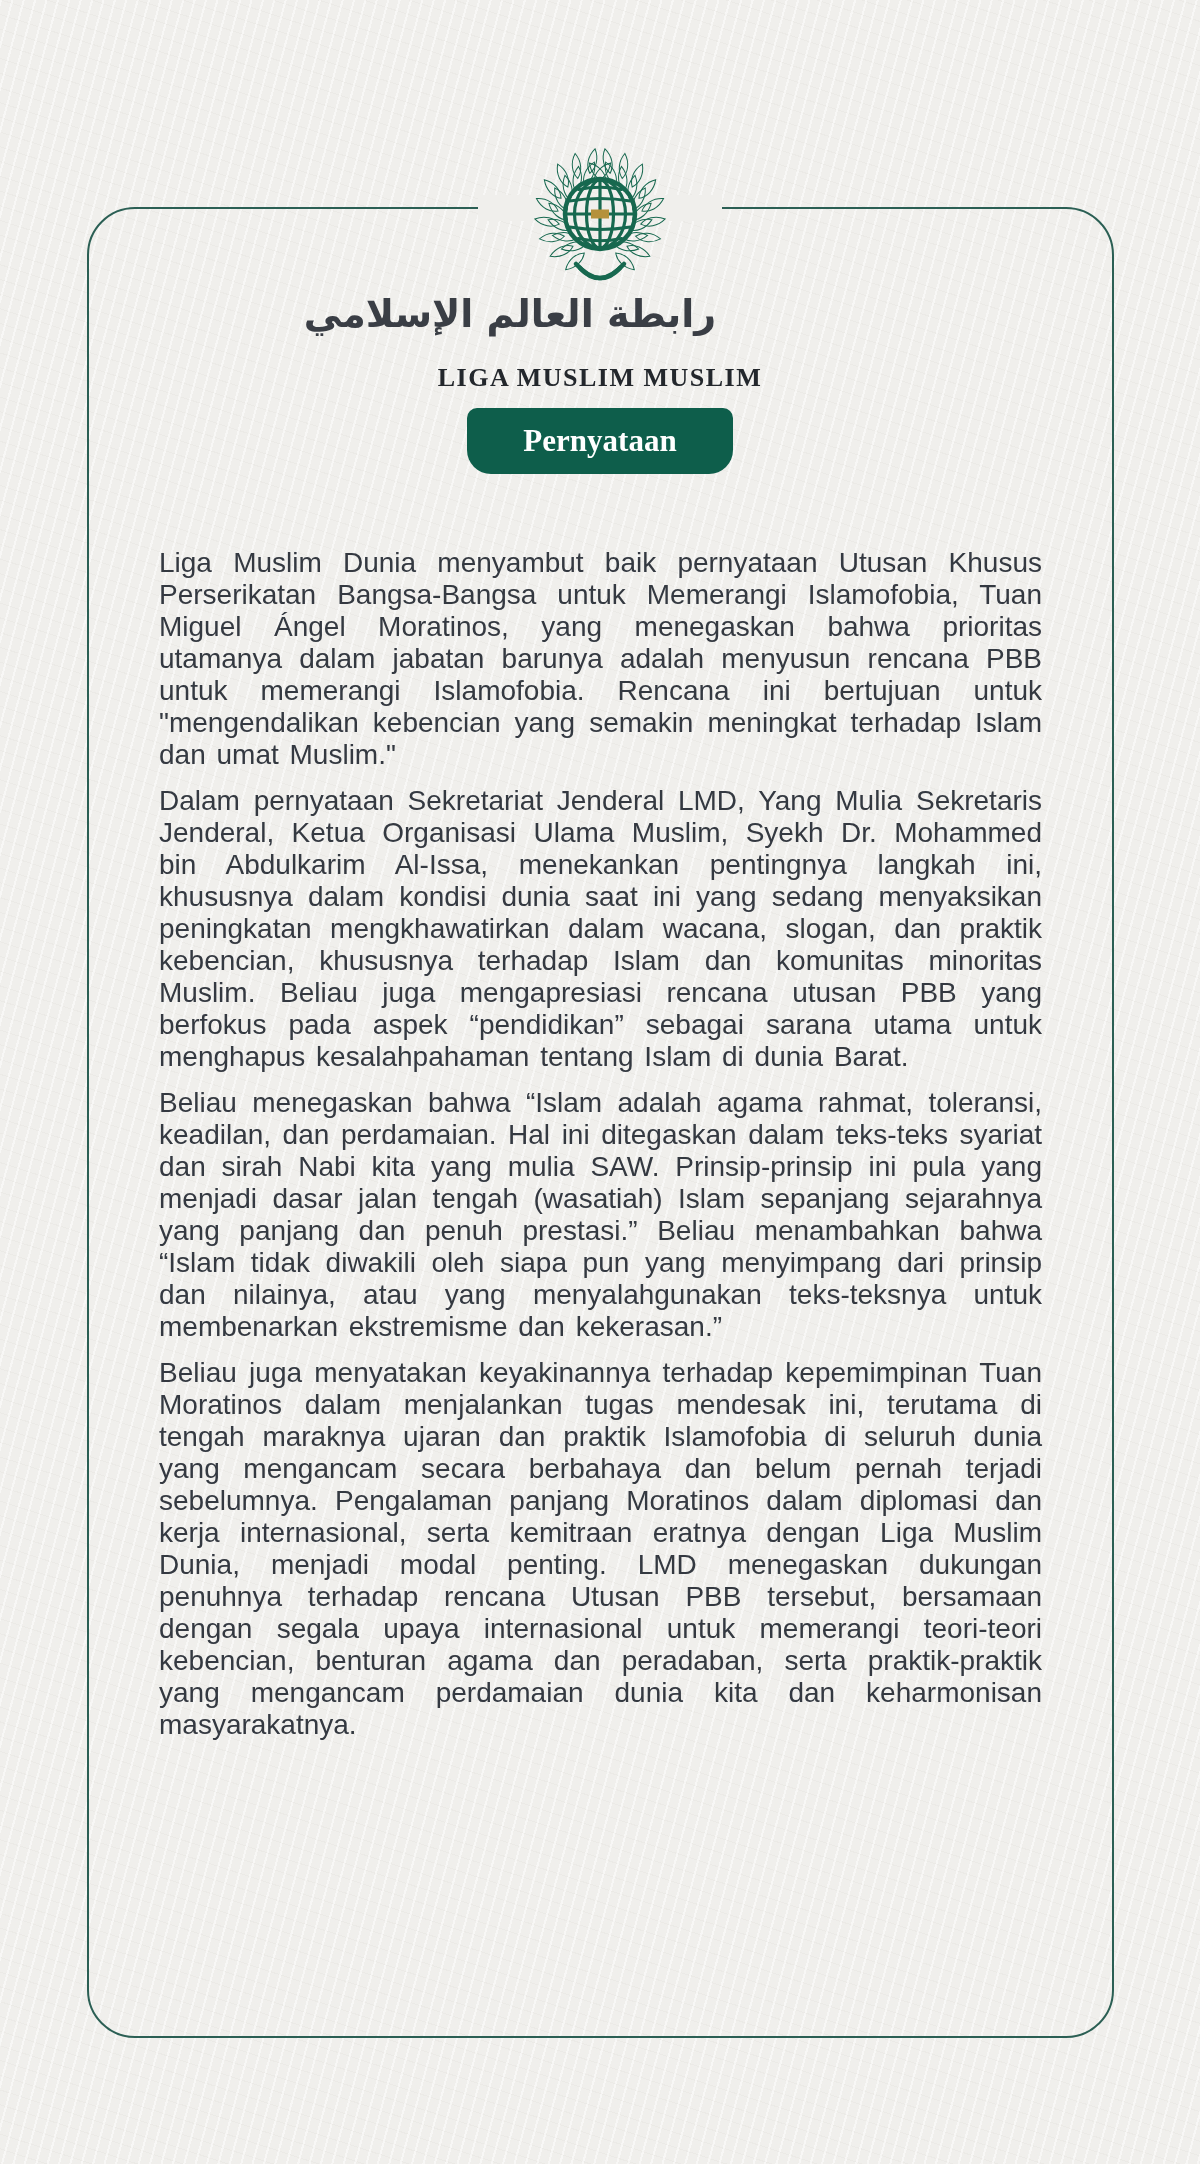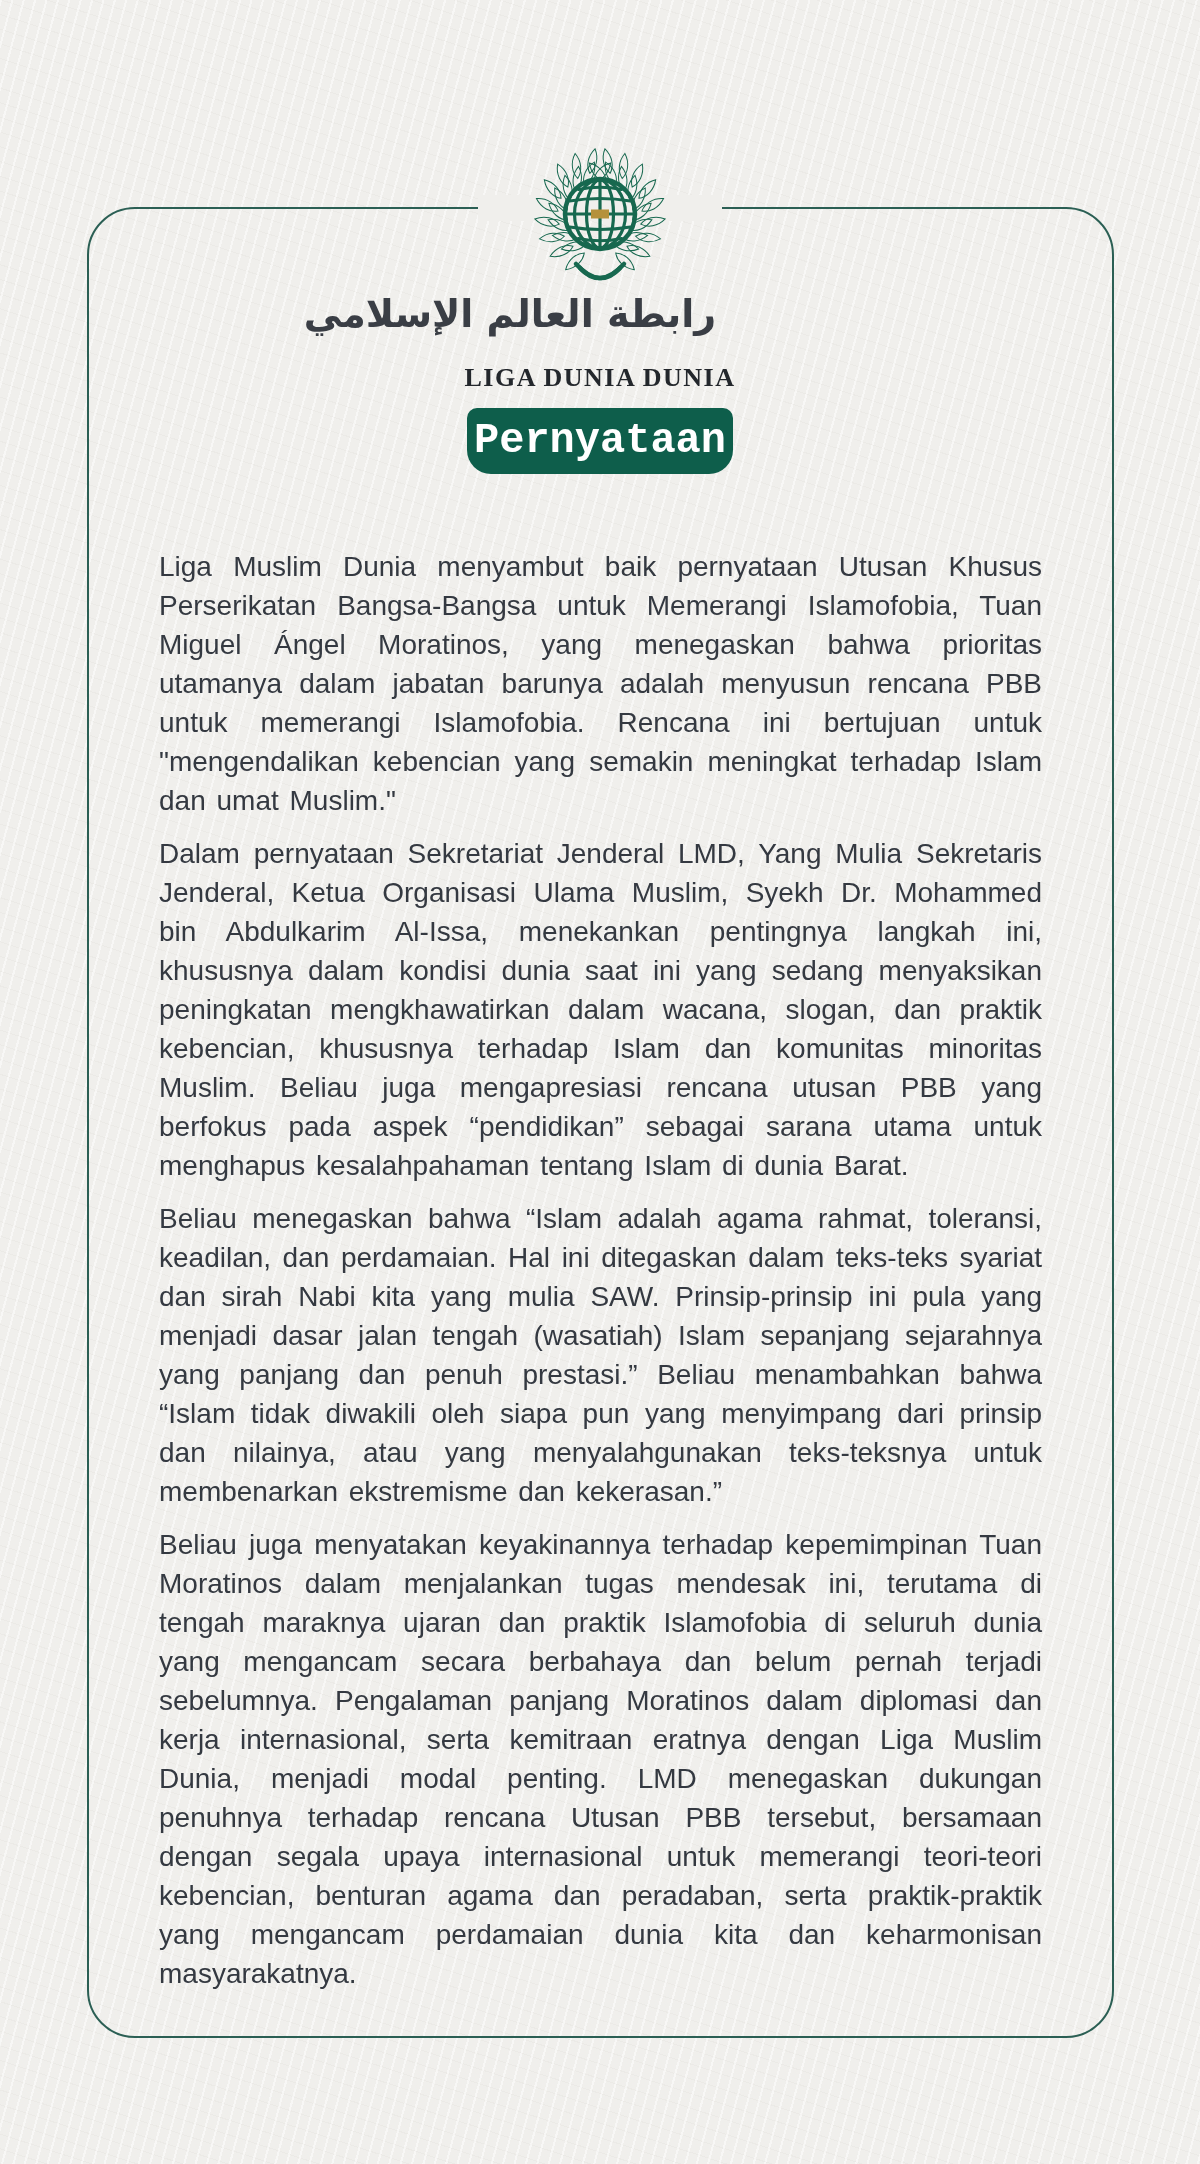"LIGA DUNIA DUNIA" div.org-name { text: DUNIA DUNIA -> MUSLIM MUSLIM }
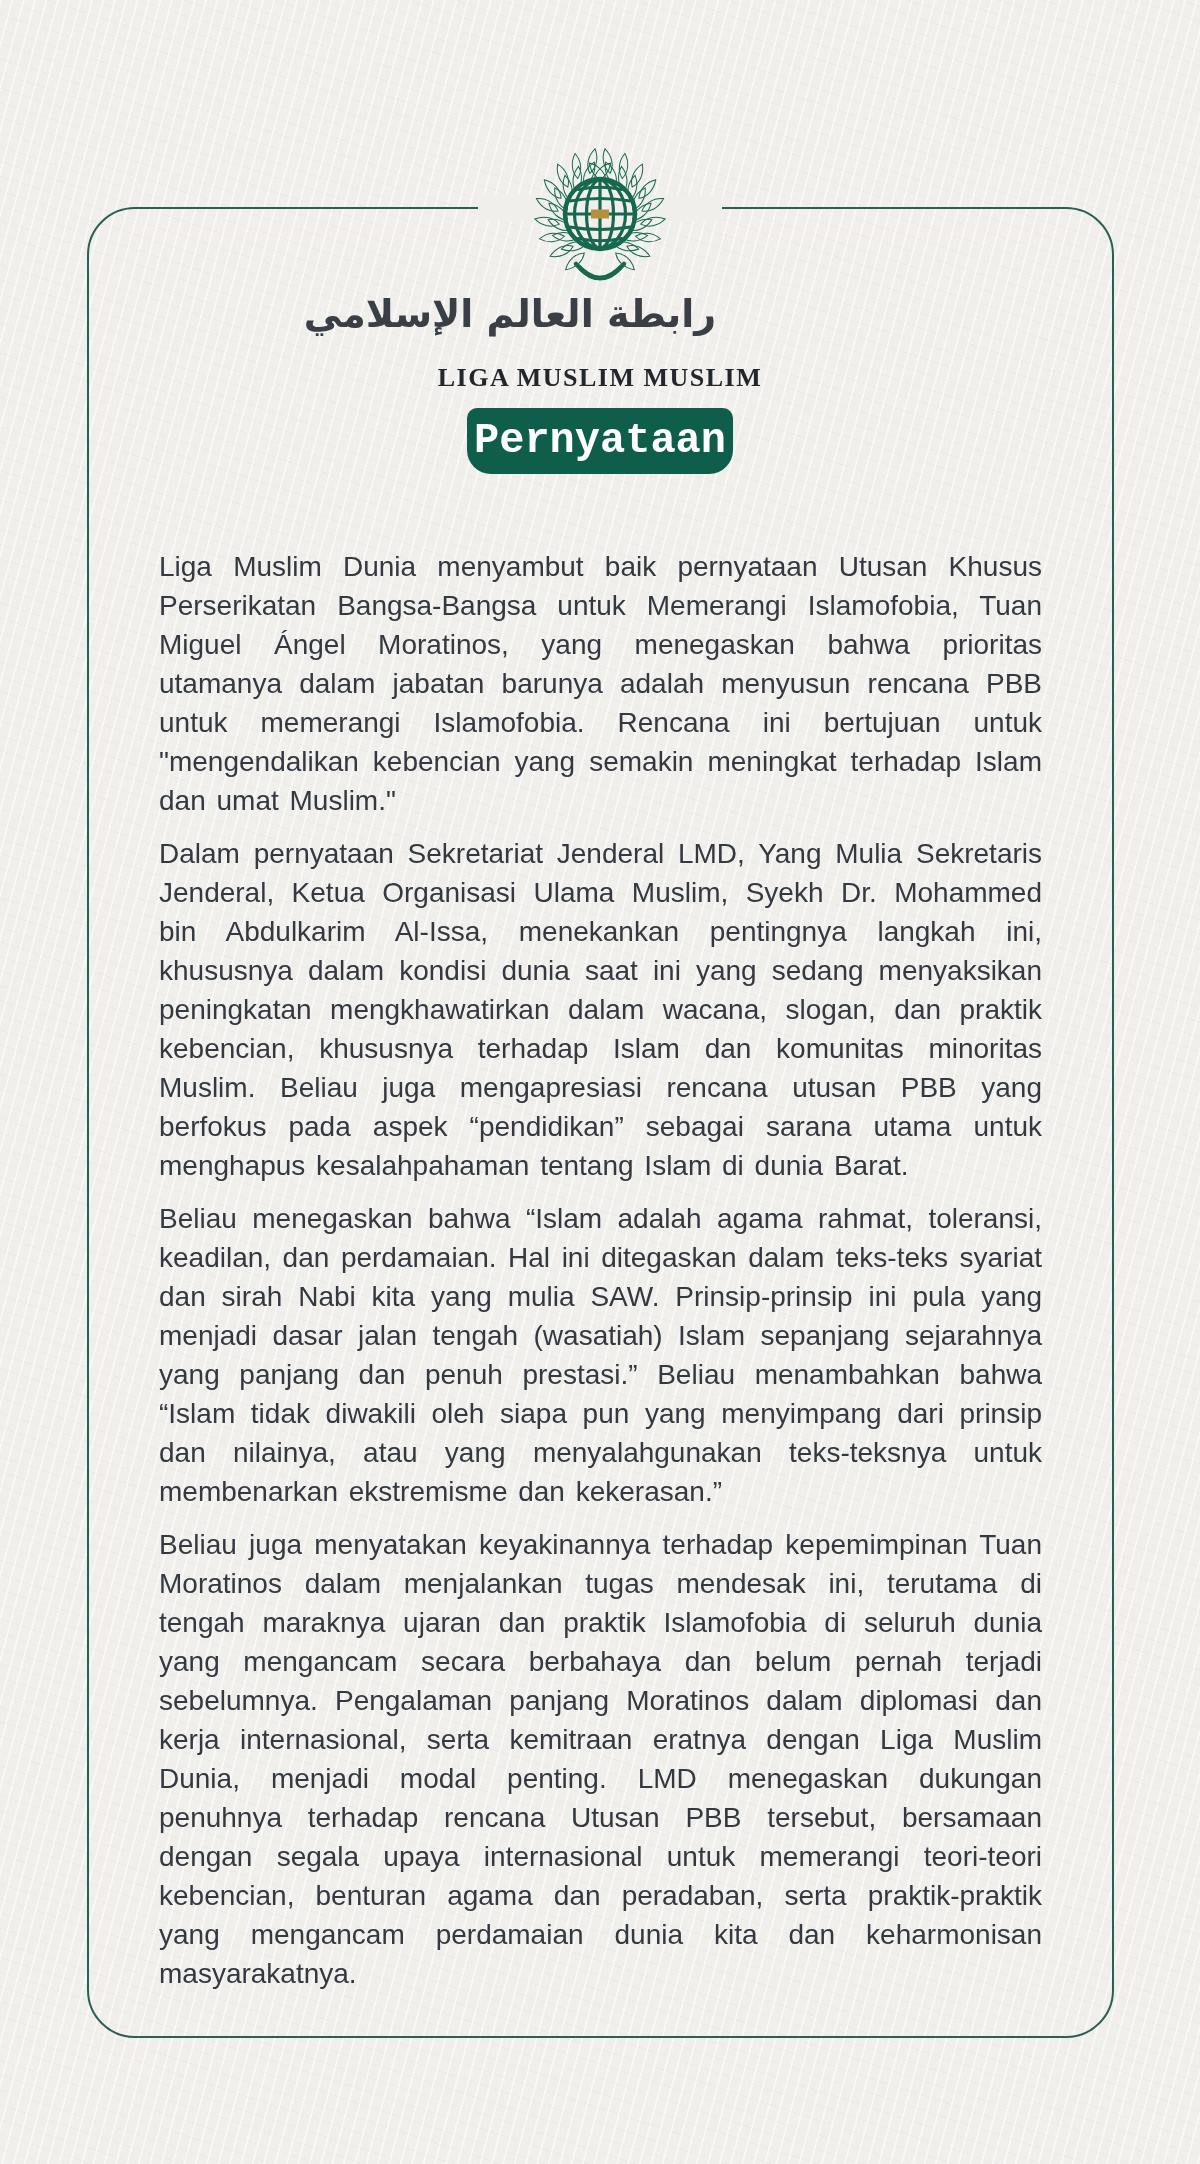"Pernyataan" .badge-label { font-family: Liberation Mono, monospace -> Liberation Serif, serif; font-size: 42px -> 31px }
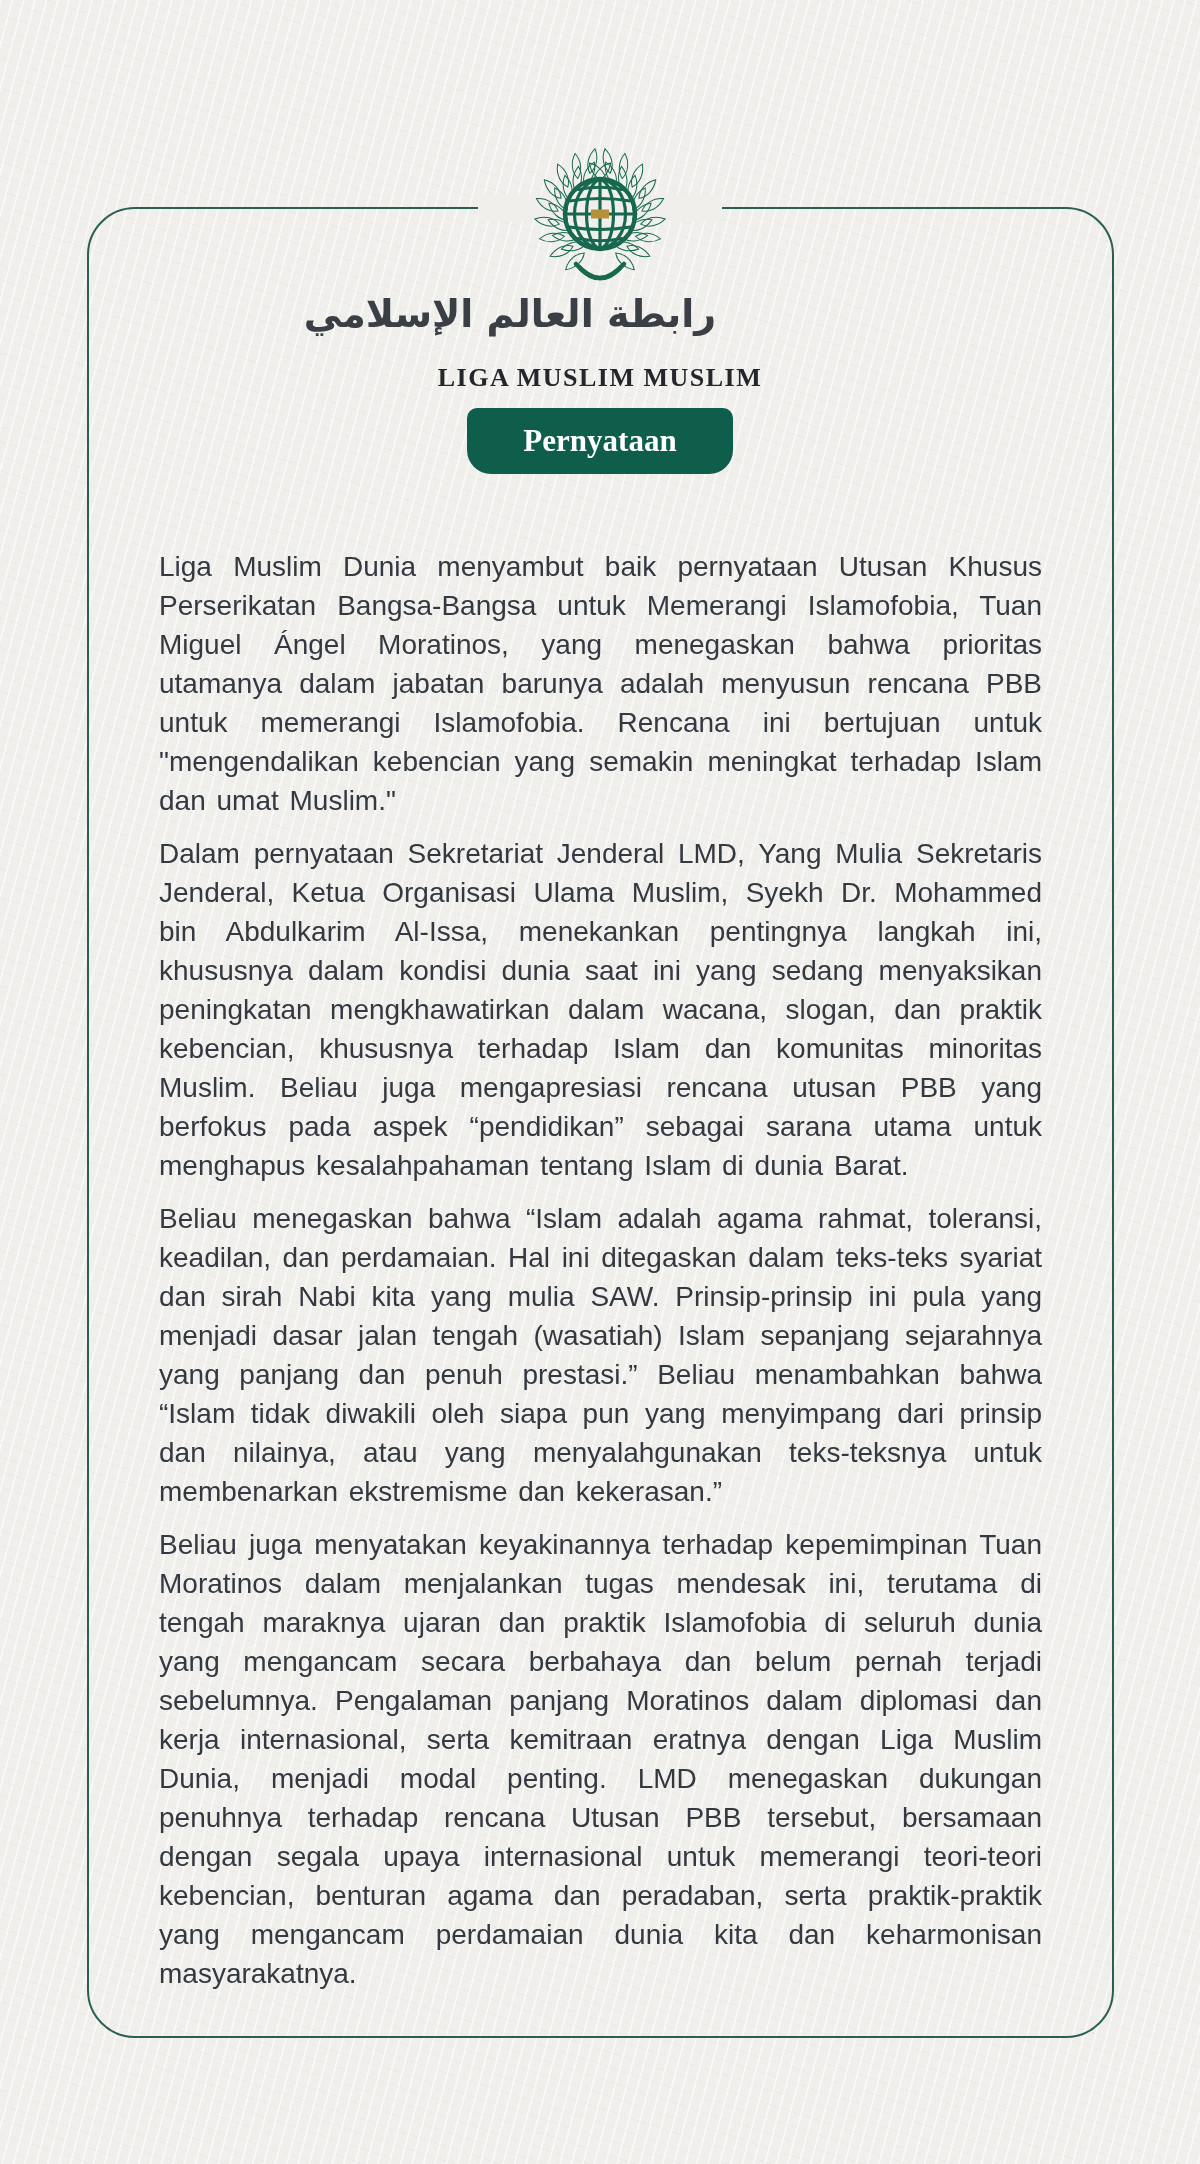"Liga Muslim Dunia menyambut baik" .paragraphs p { line-height: 39px -> 32px }
